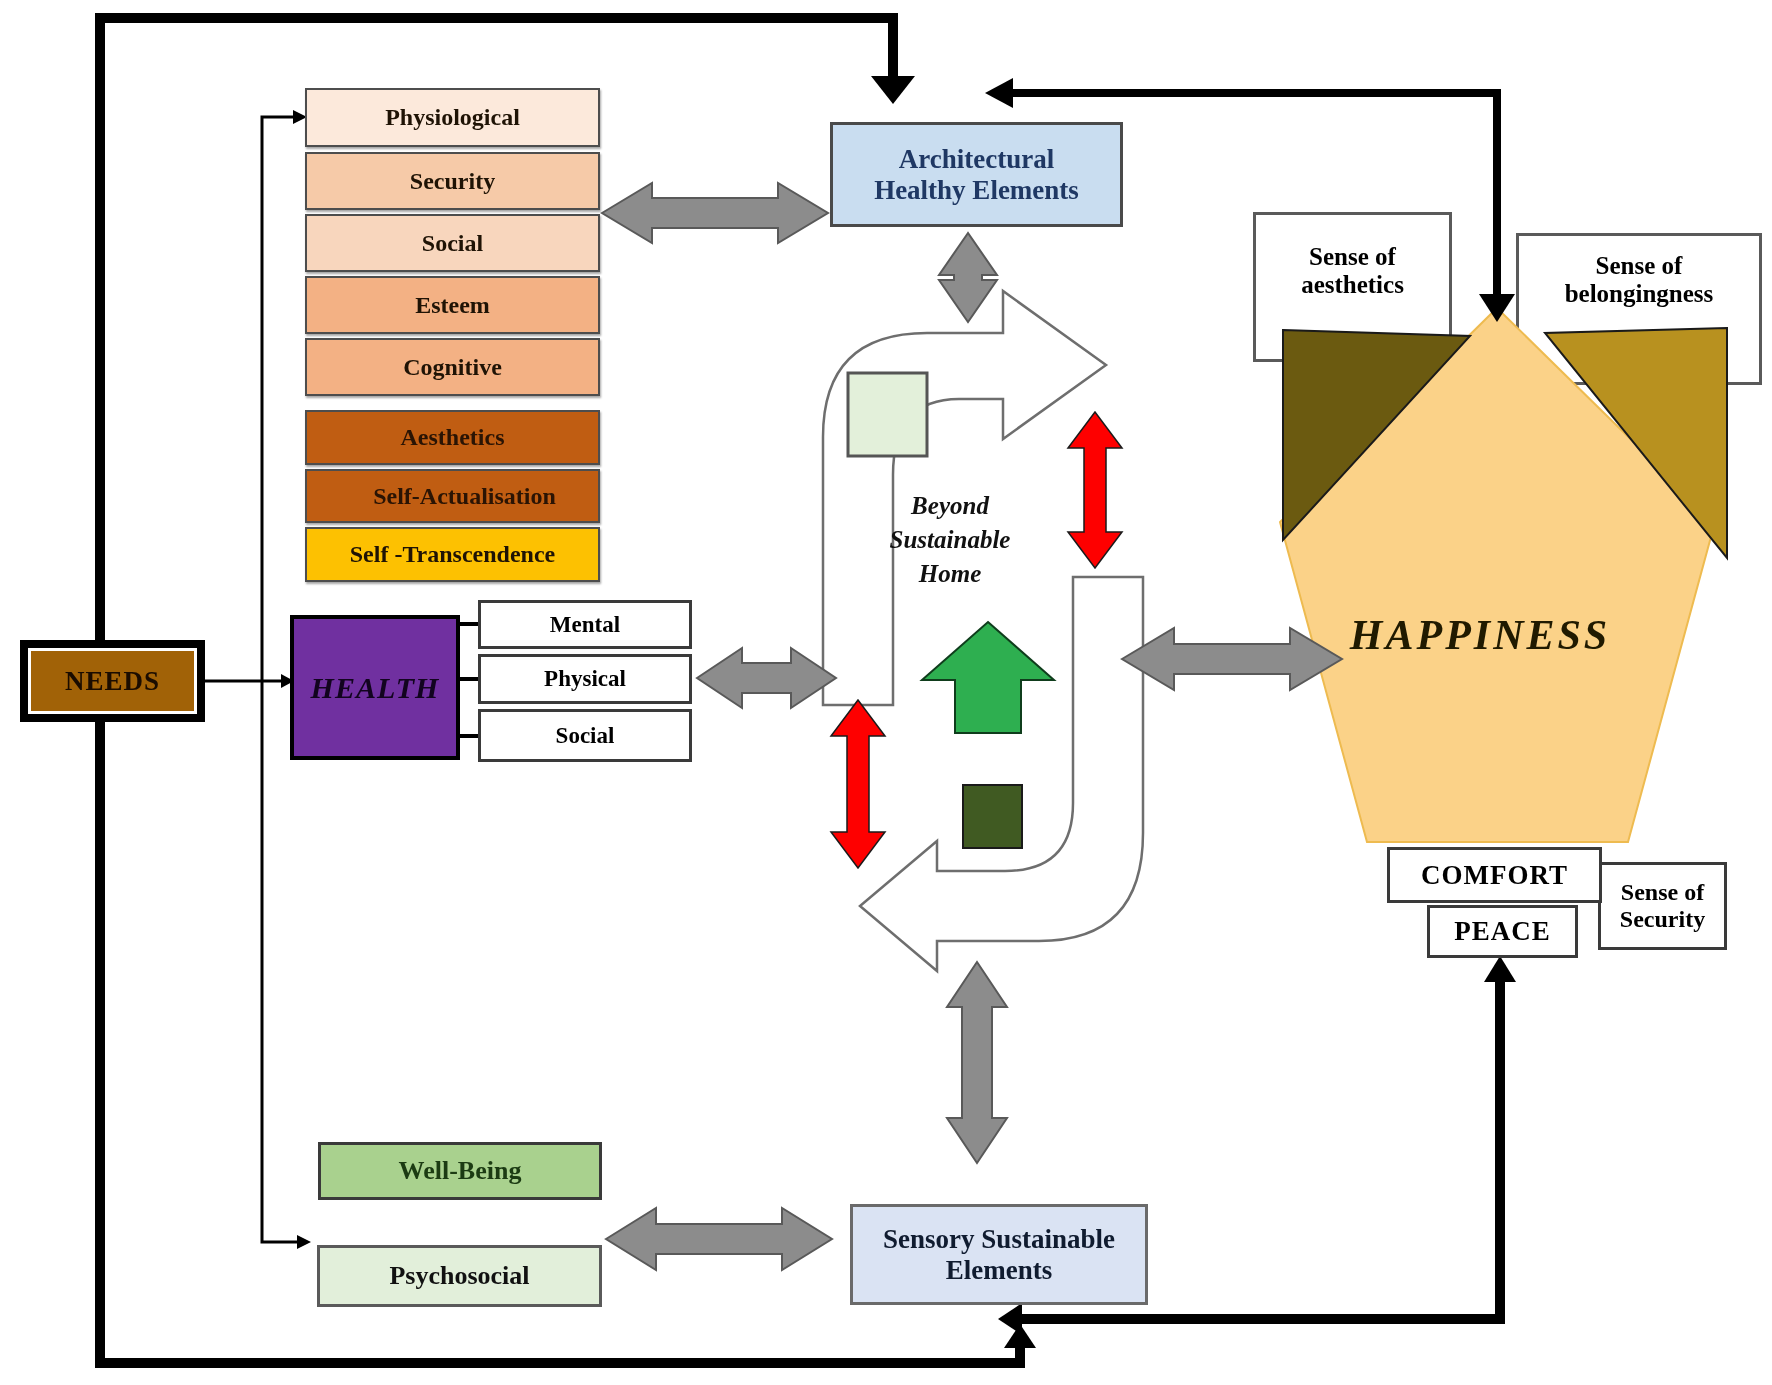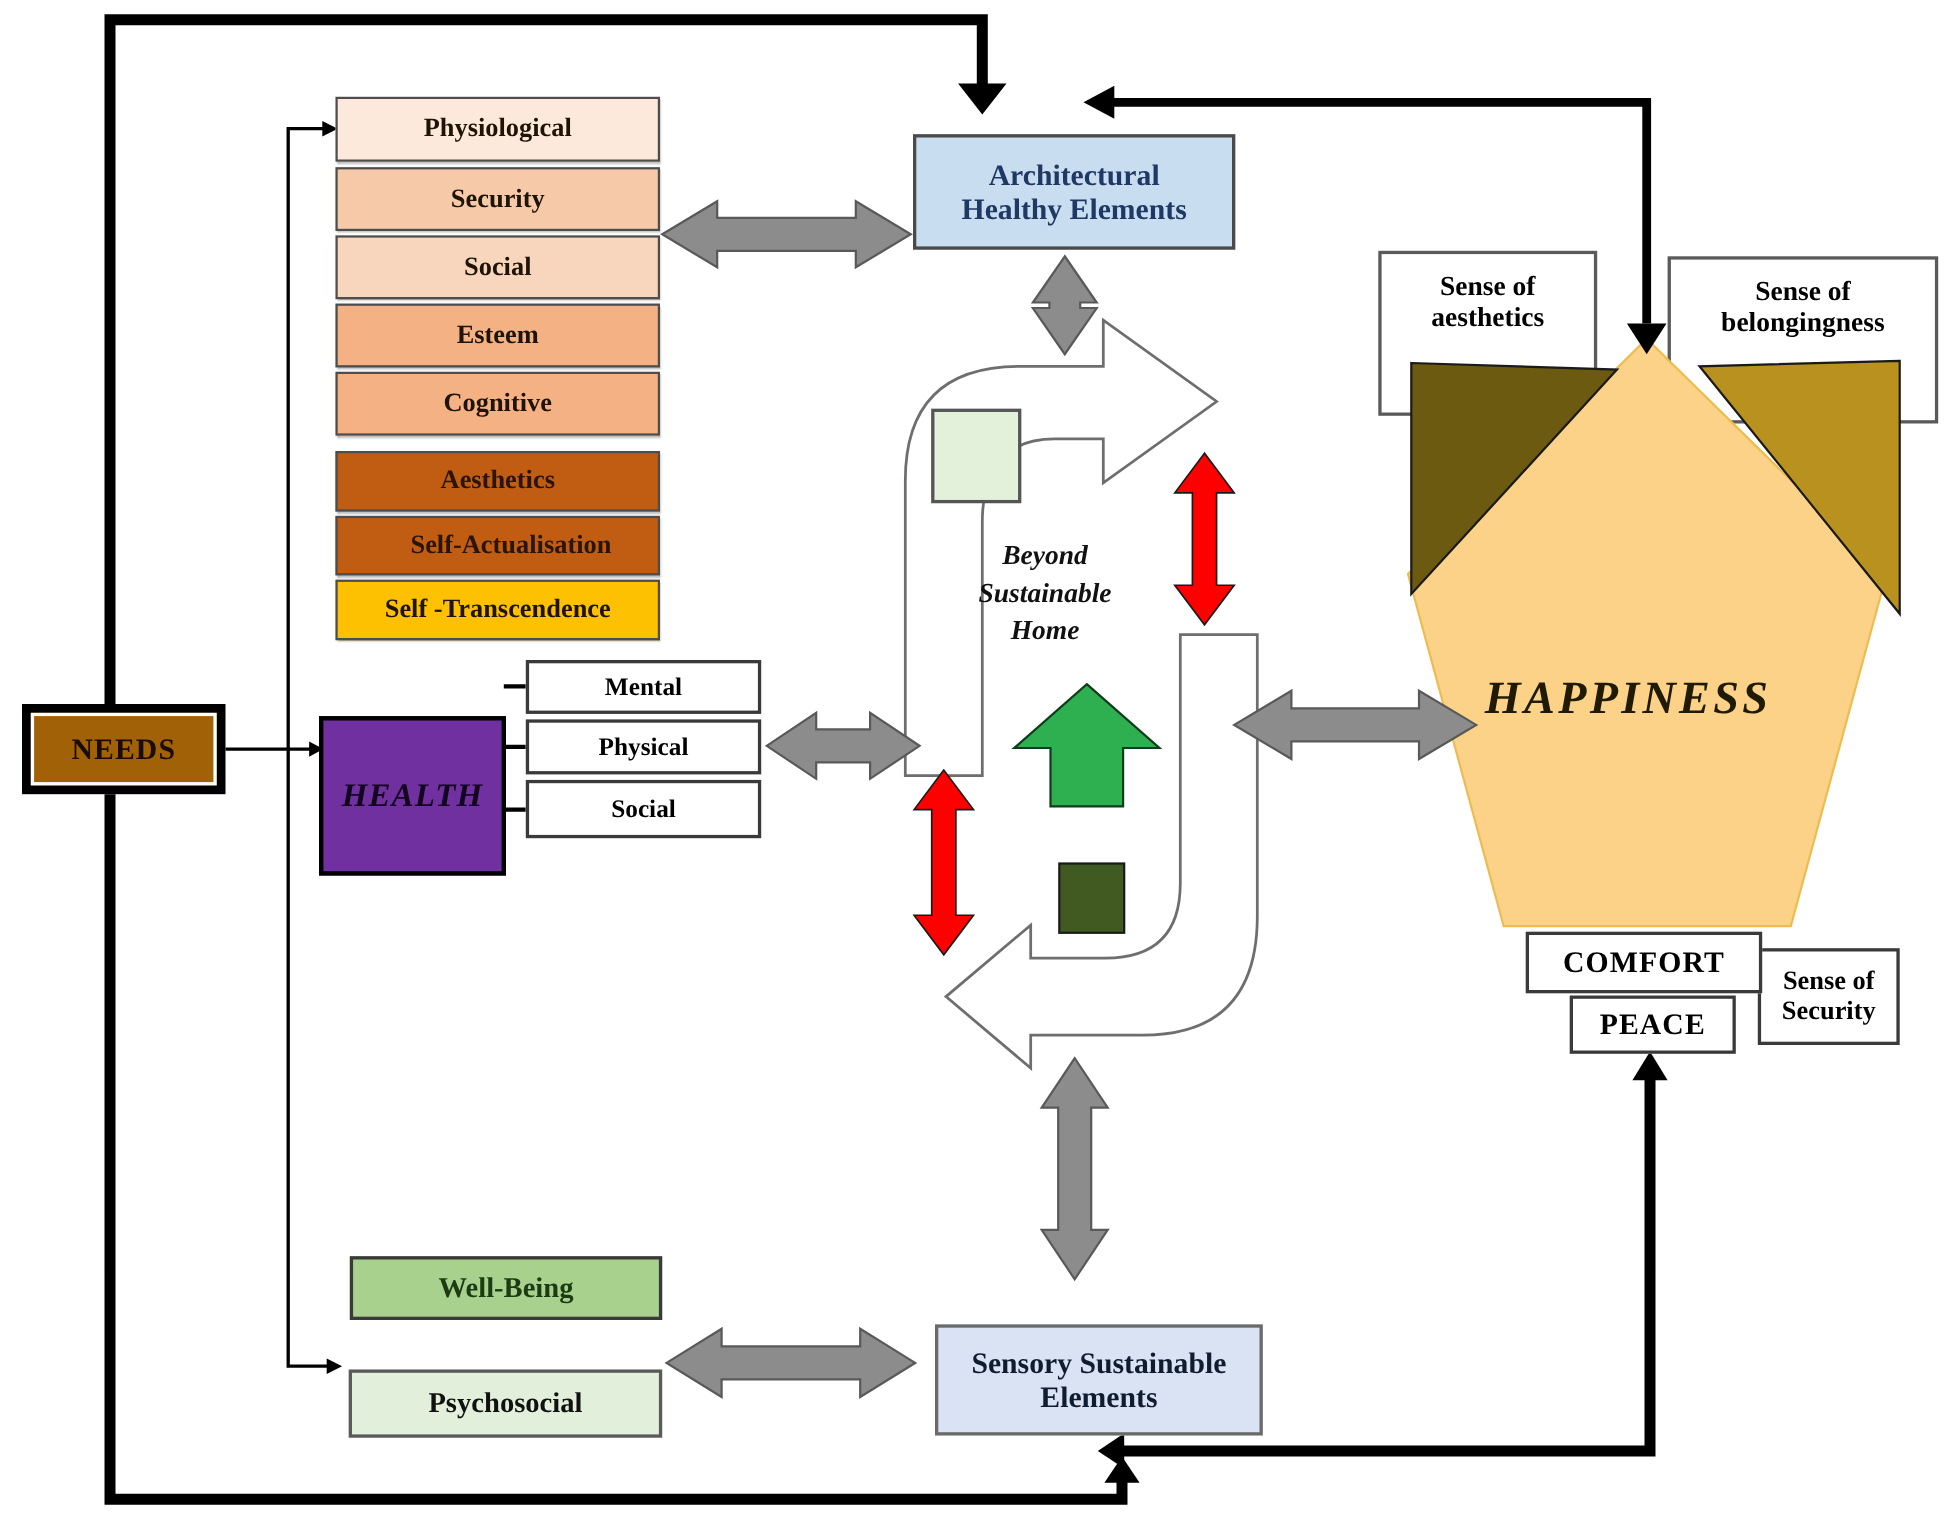"Sense of aesthetics" div.abs { padding-top: 16px -> 28px; top: 228px -> 212px }
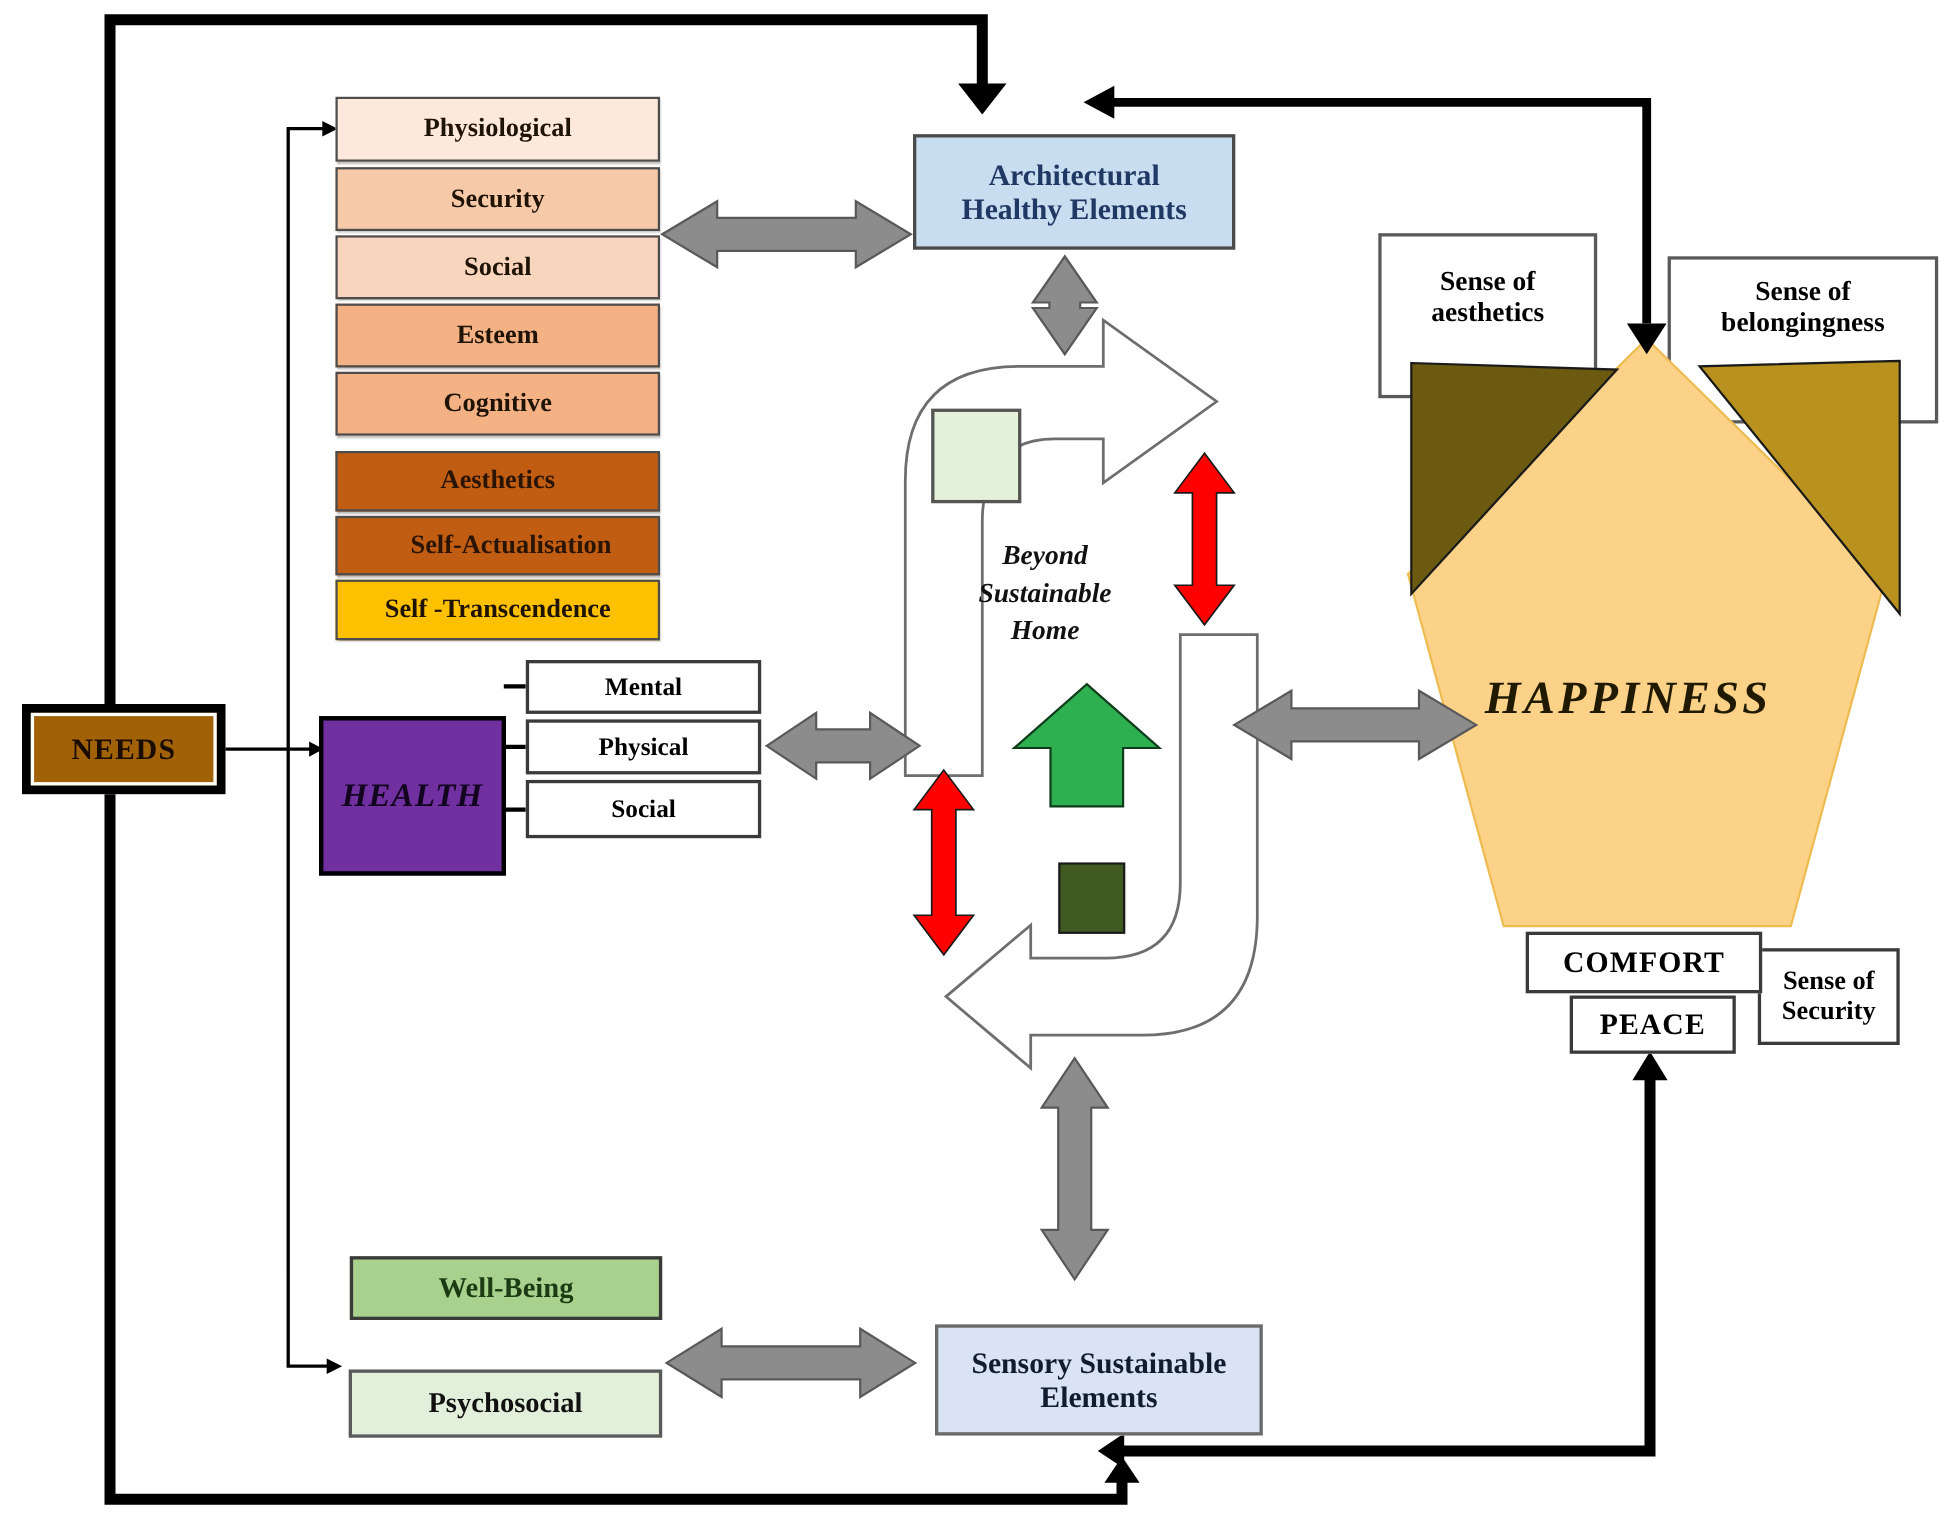"HEALTH" div.abs { margin-top: 36px -> none }
